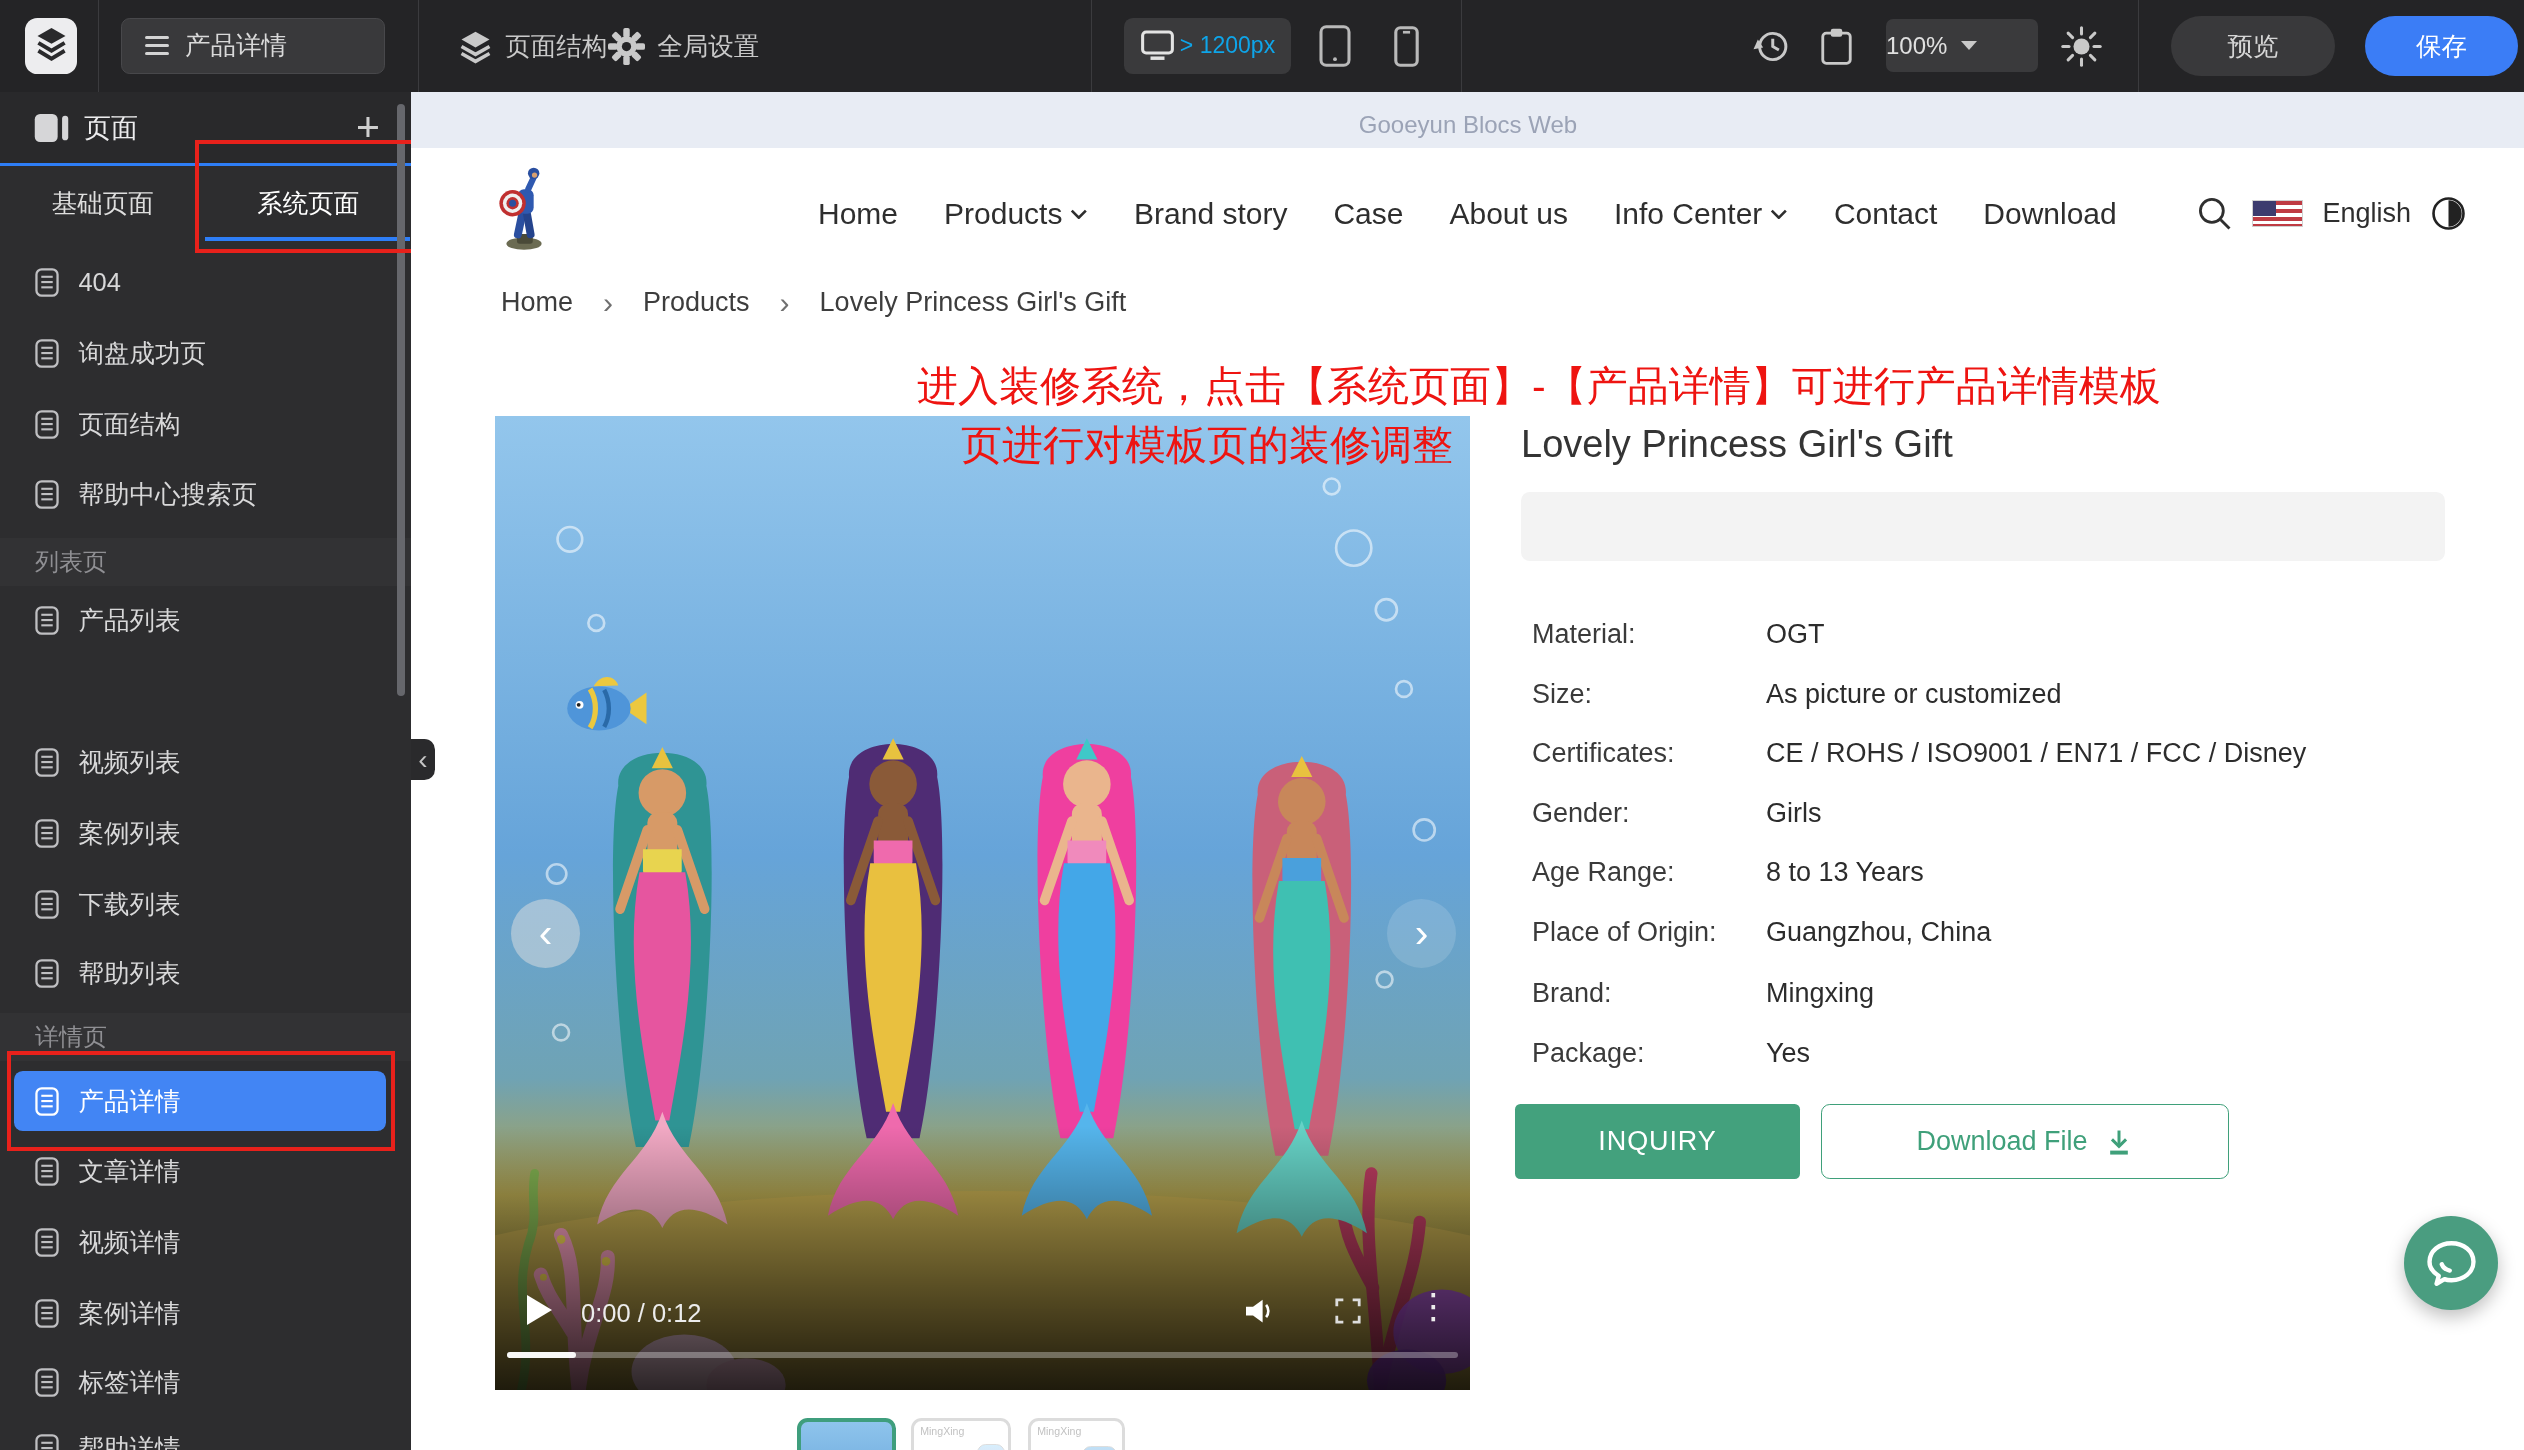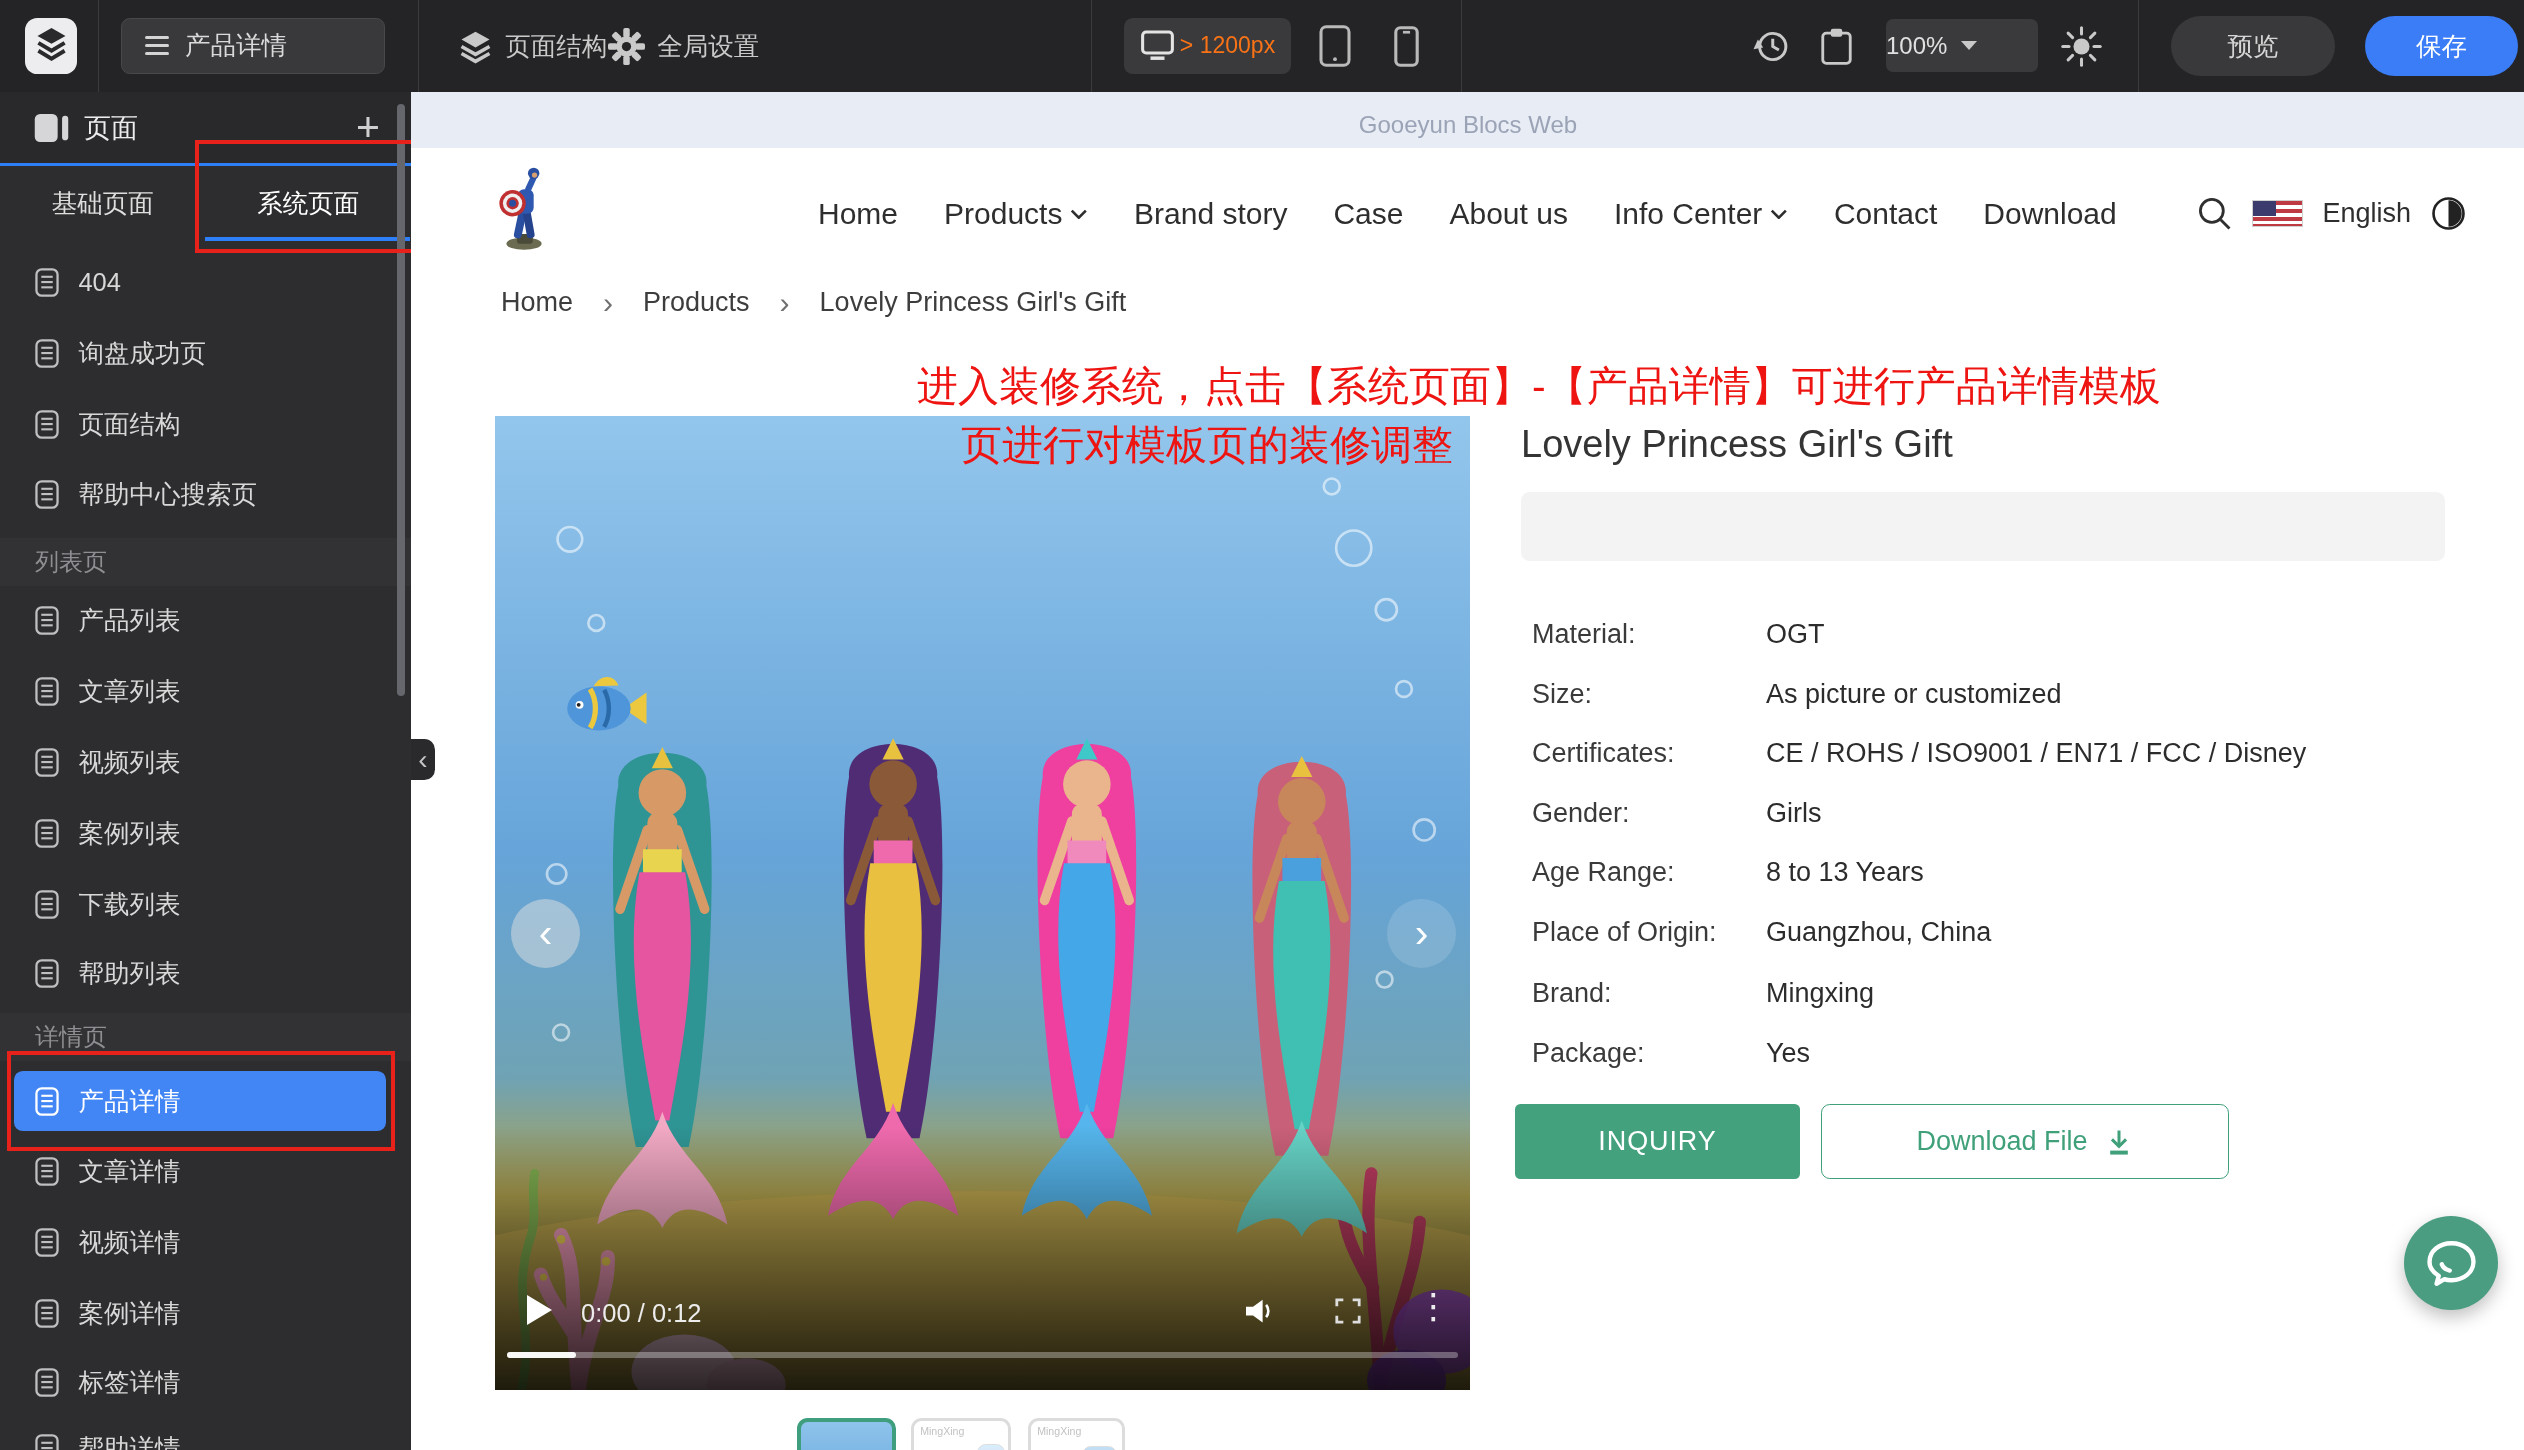"> 1200px" .bp-btn { color: #f97316 -> #0ea5e9 }
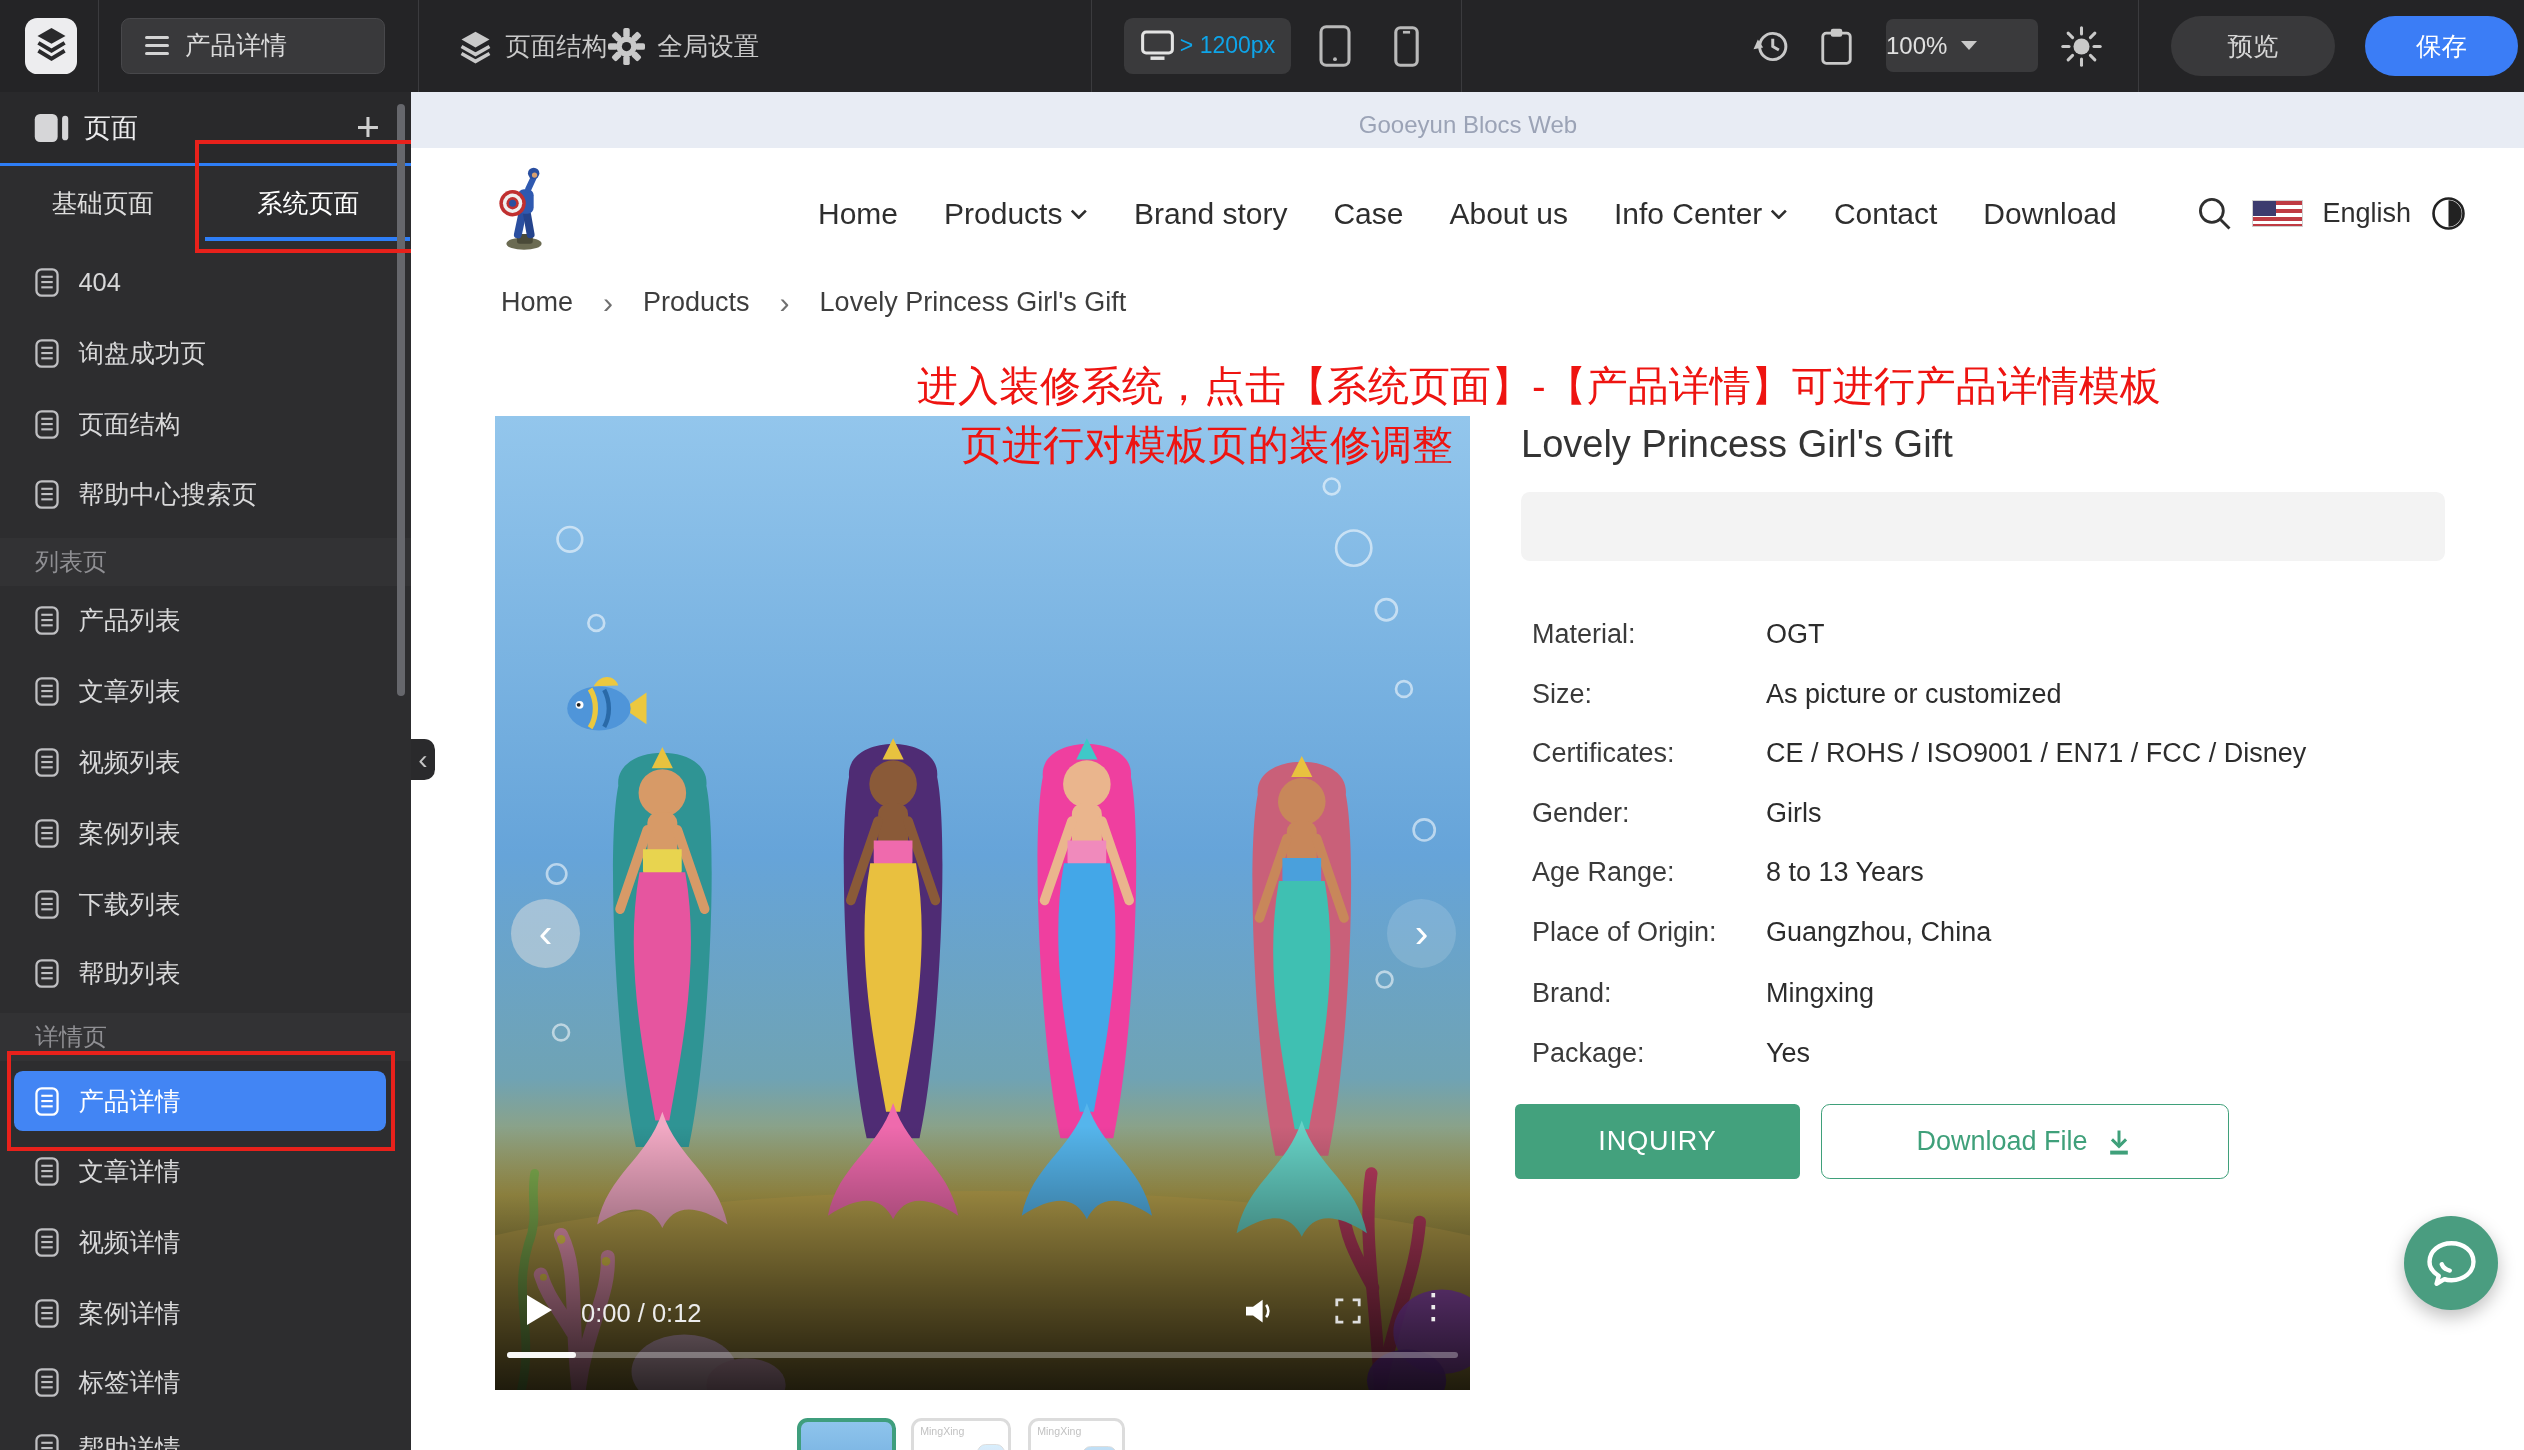"文章列表" div.sb-item { html: <div> <span> <svg> <rect></rect> <line></line> <line></line> <line></line> </svg> </span> <span>文章列表</span> </div> -> none }
